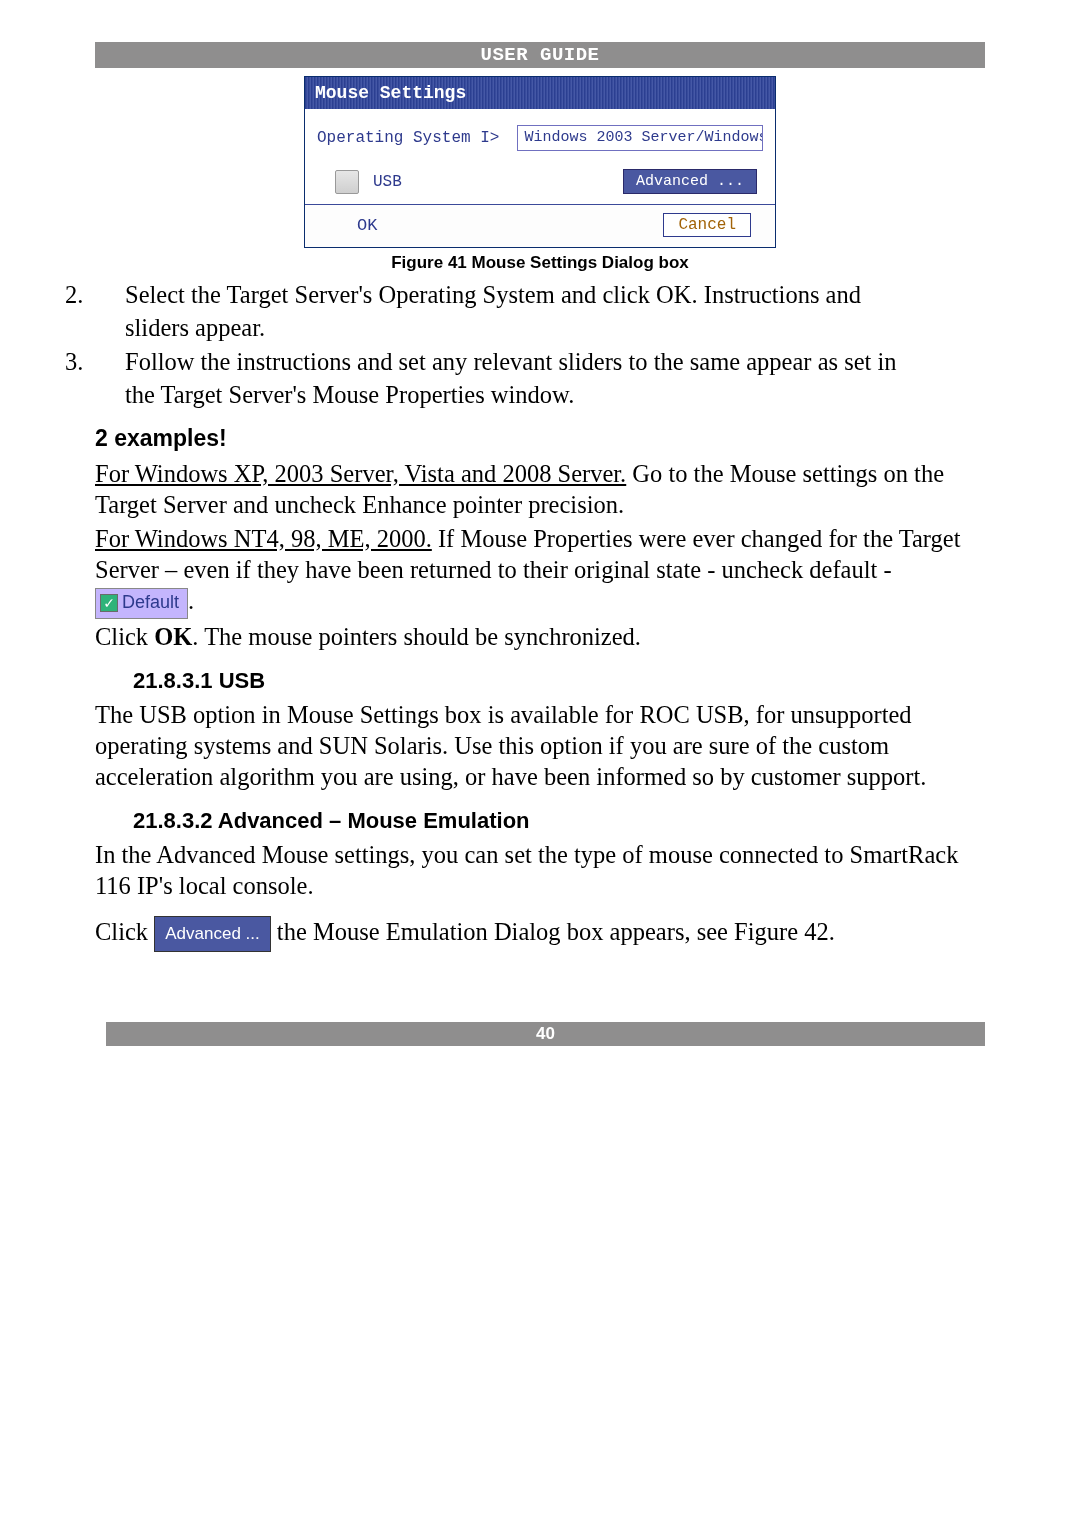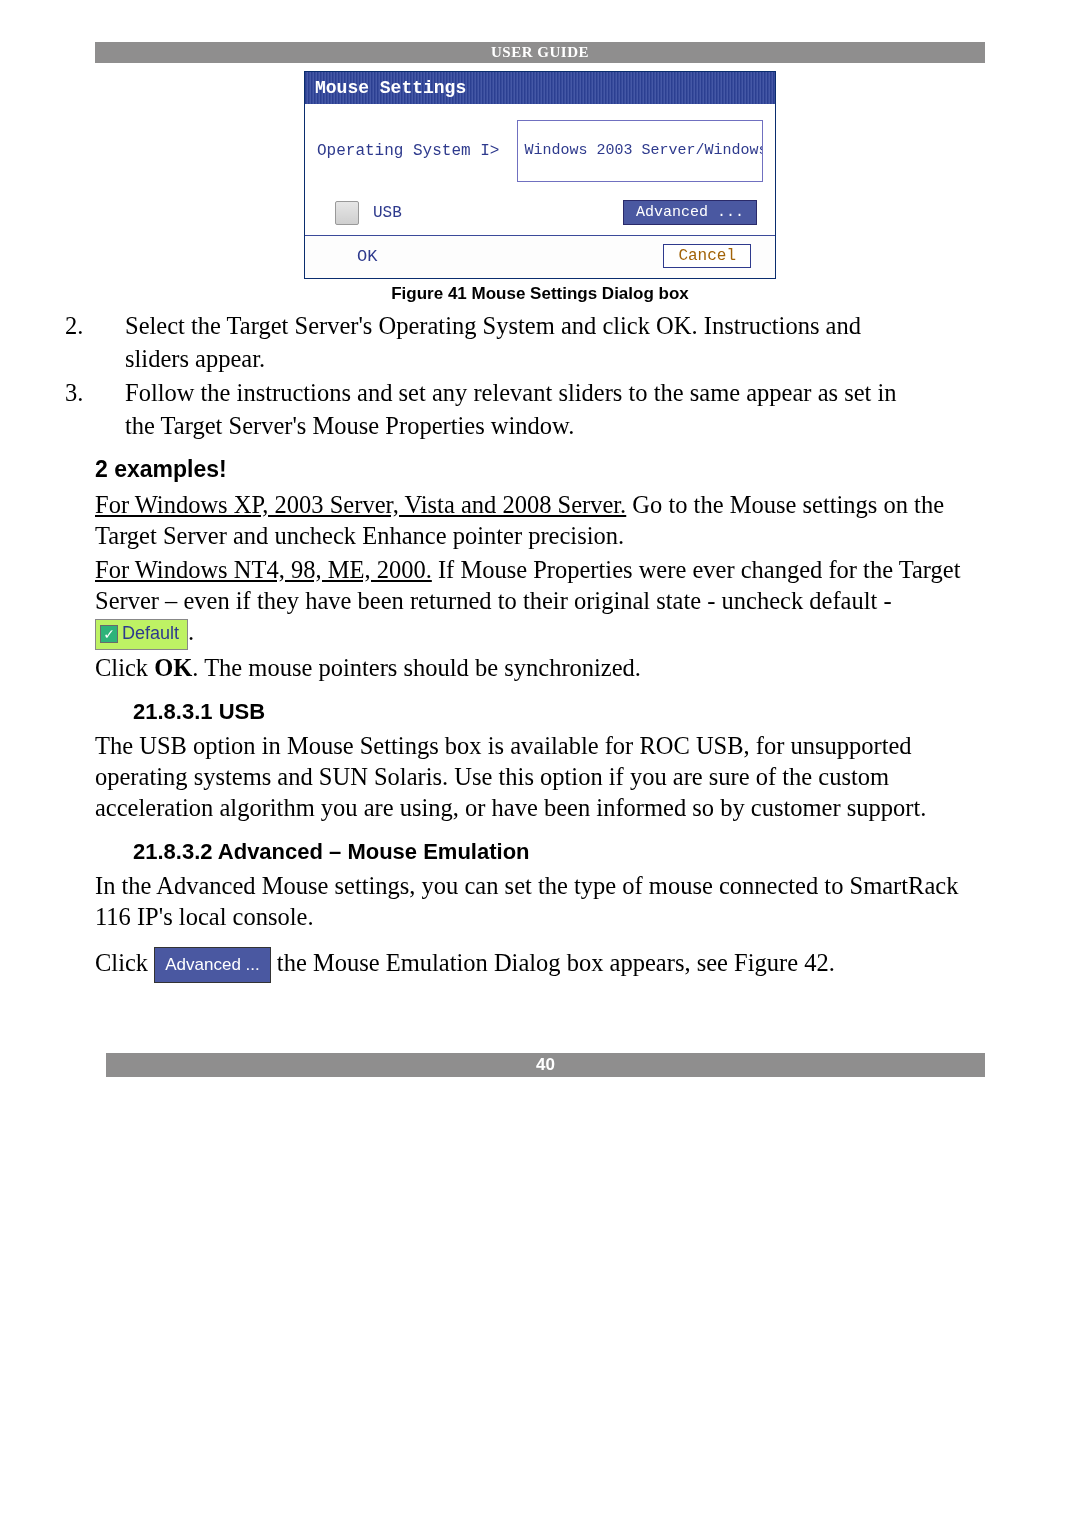"USER GUIDE" .header-bar { font-family: Liberation Serif, serif -> Liberation Mono, monospace; font-size: 15px -> 19px }
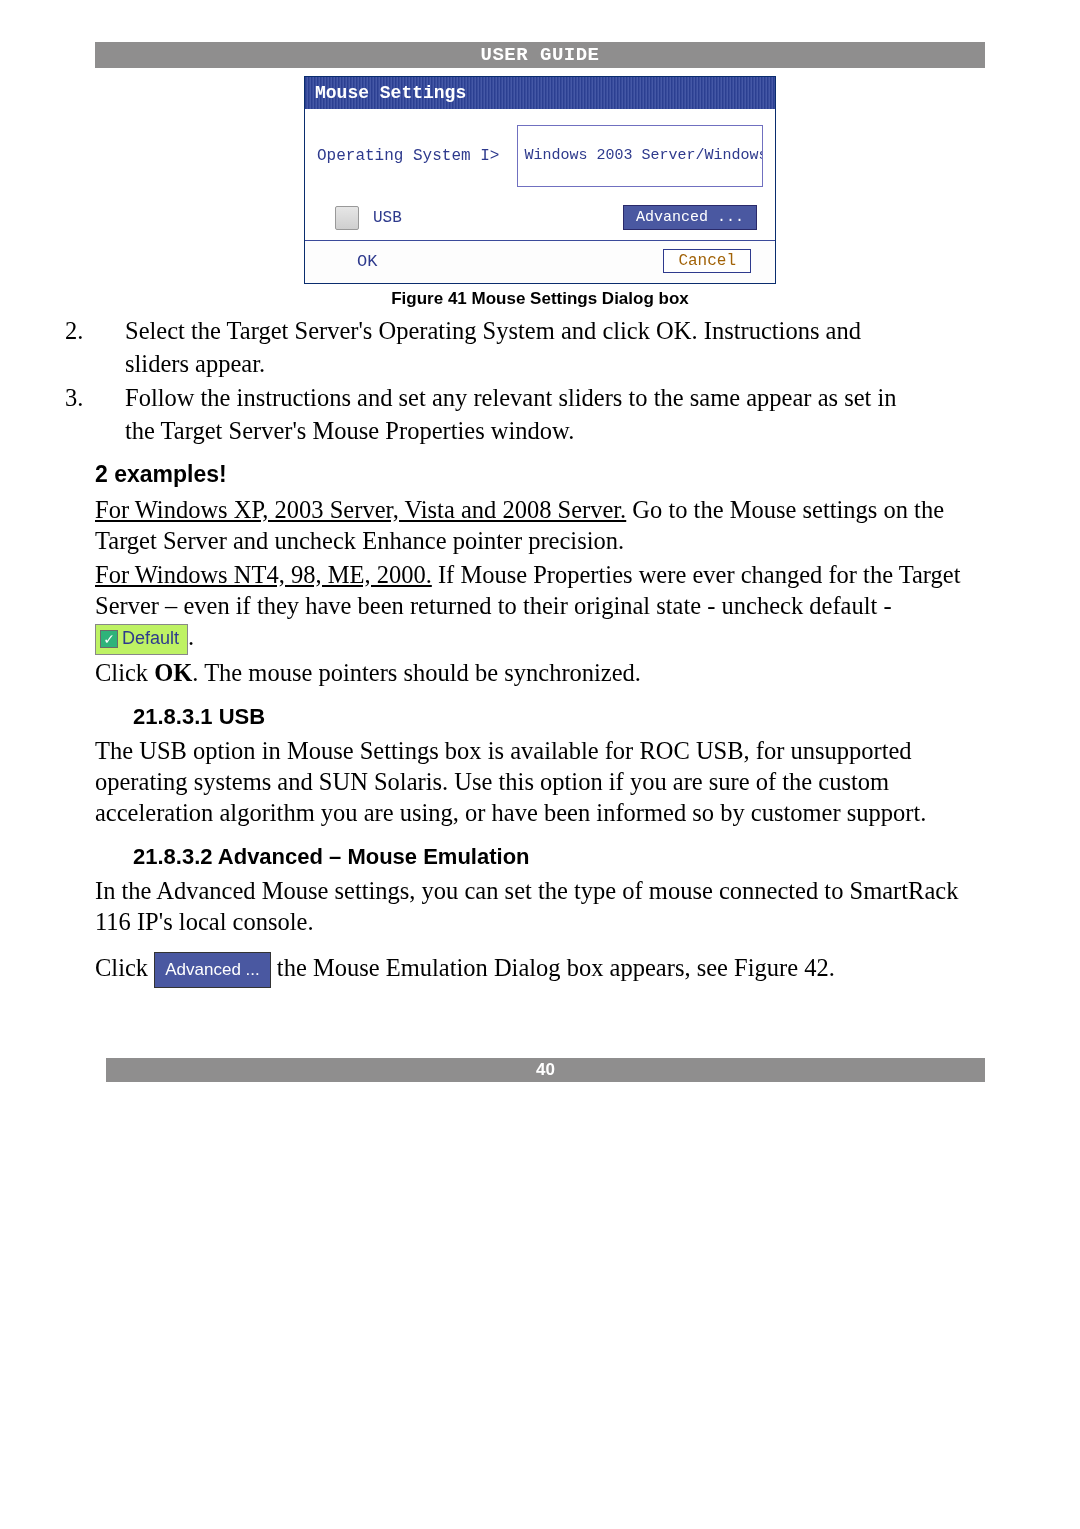"Windows 2003 Server/Windows" .os-field { padding: 18px 6px -> 0 6px }
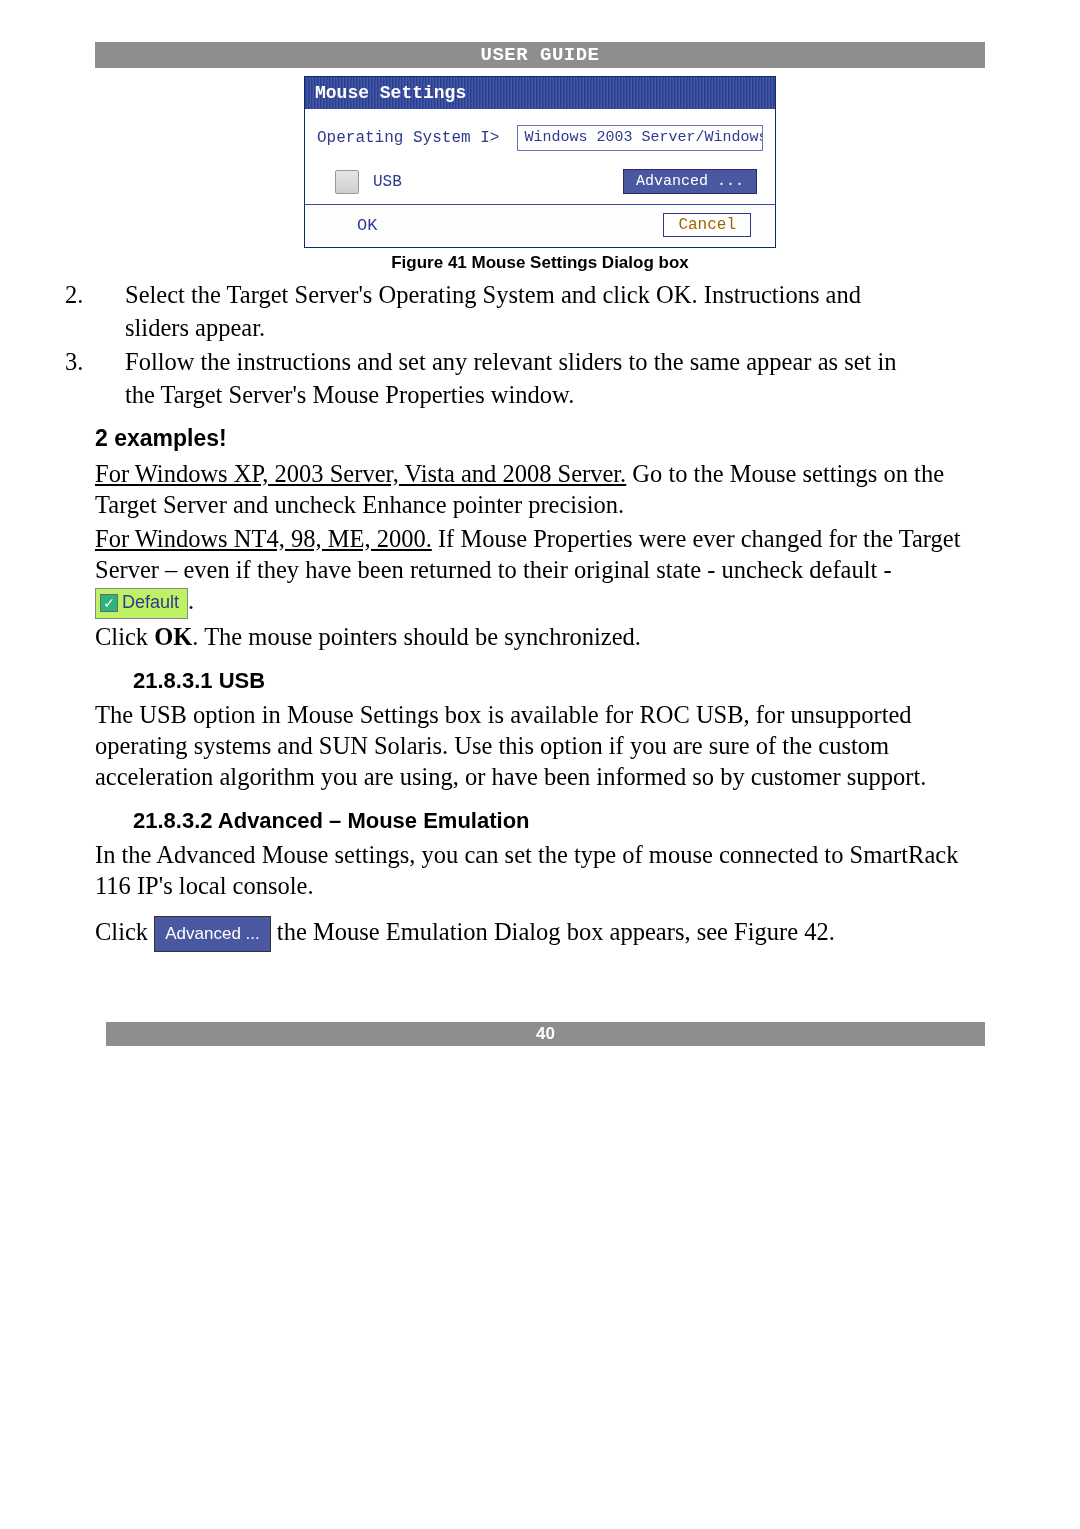"✓ Default" .default-chip { background: #bef264 -> #c4b5fd }
